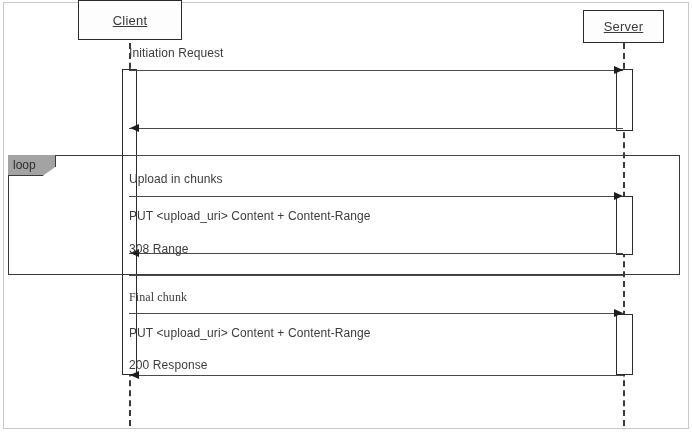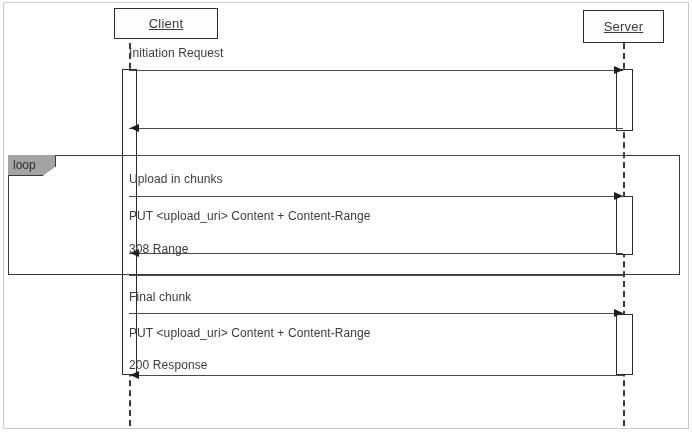"Client" div.participant-box { height: 31px -> 40px; margin-left: 36px -> none; top: 8px -> 0 }
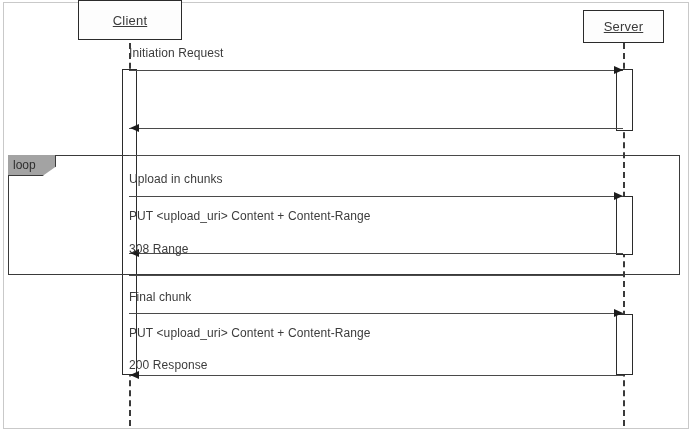"Final chunk" div.caption { font-family: none -> Liberation Serif, serif }
